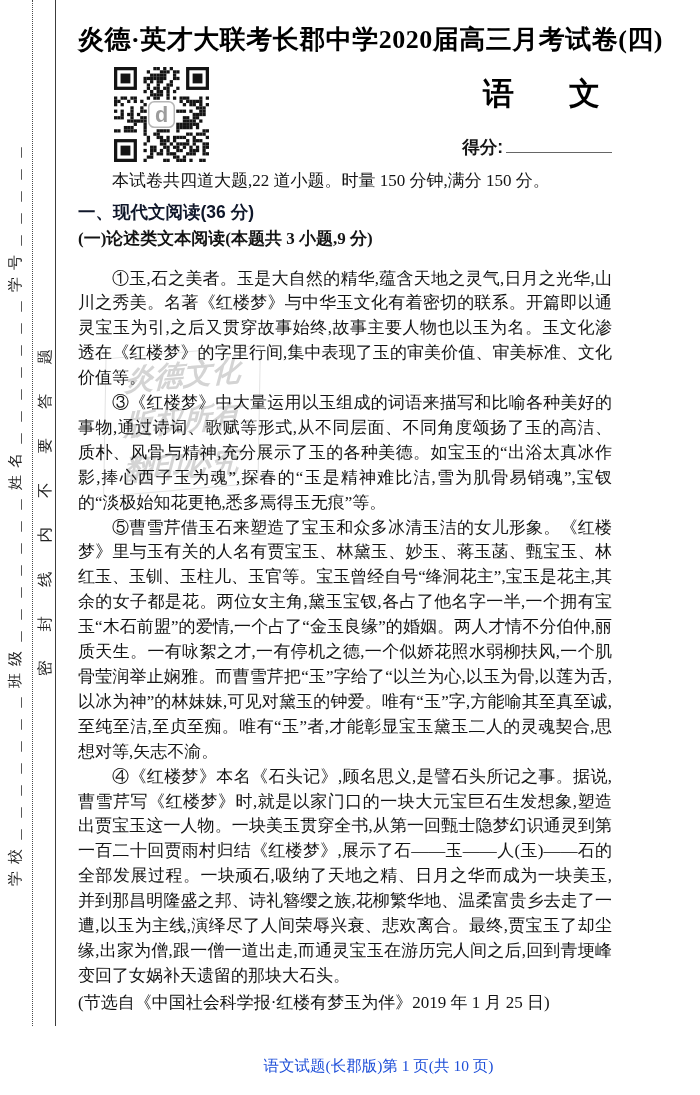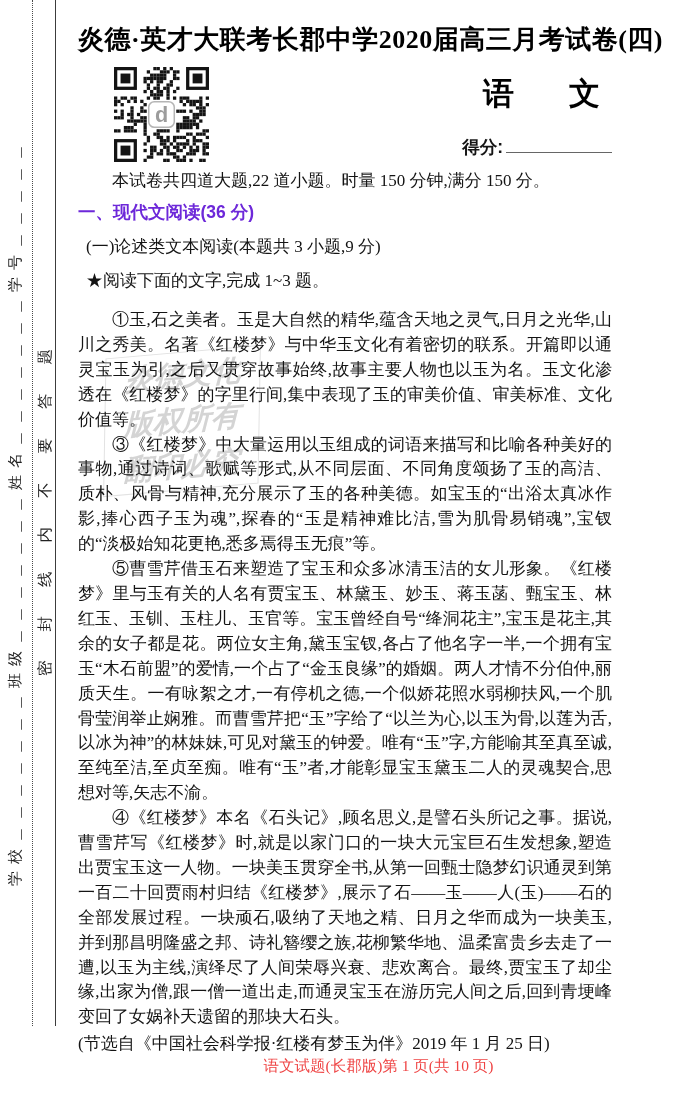"一、现代文阅读(36 分)" .part-heading { color: #6d28d9 -> #0f172a }
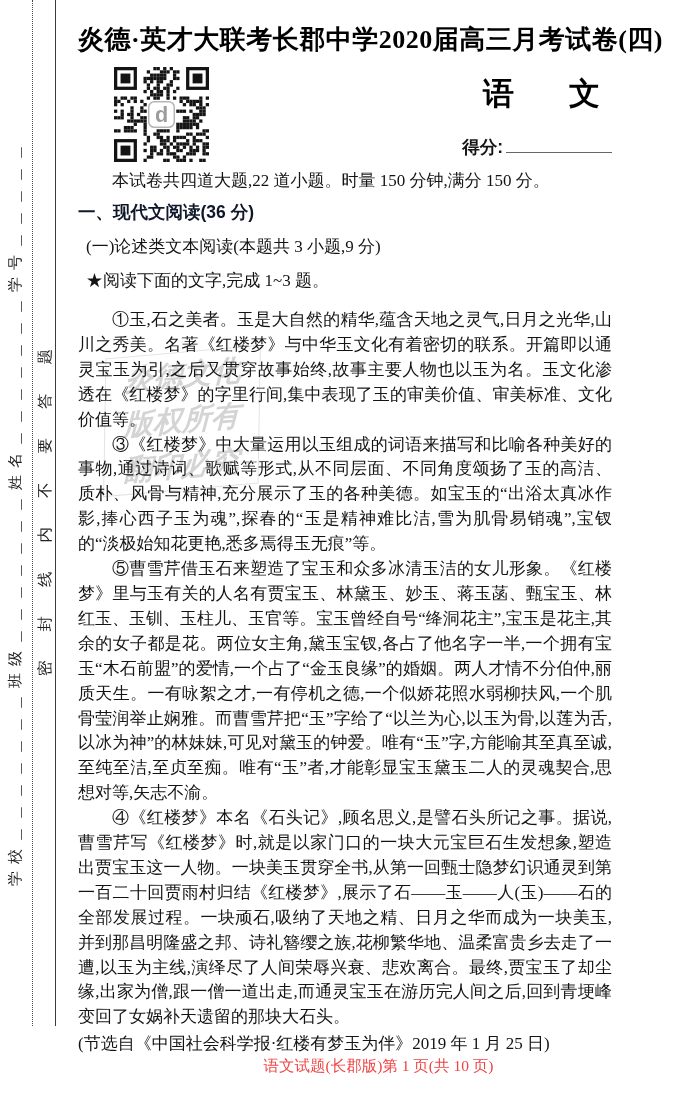"(一)论述类文本阅读(本题共 3 小题,9 分)" .subsection-heading, .instruction { font-weight: none -> bold; margin: 8px -> 0 }
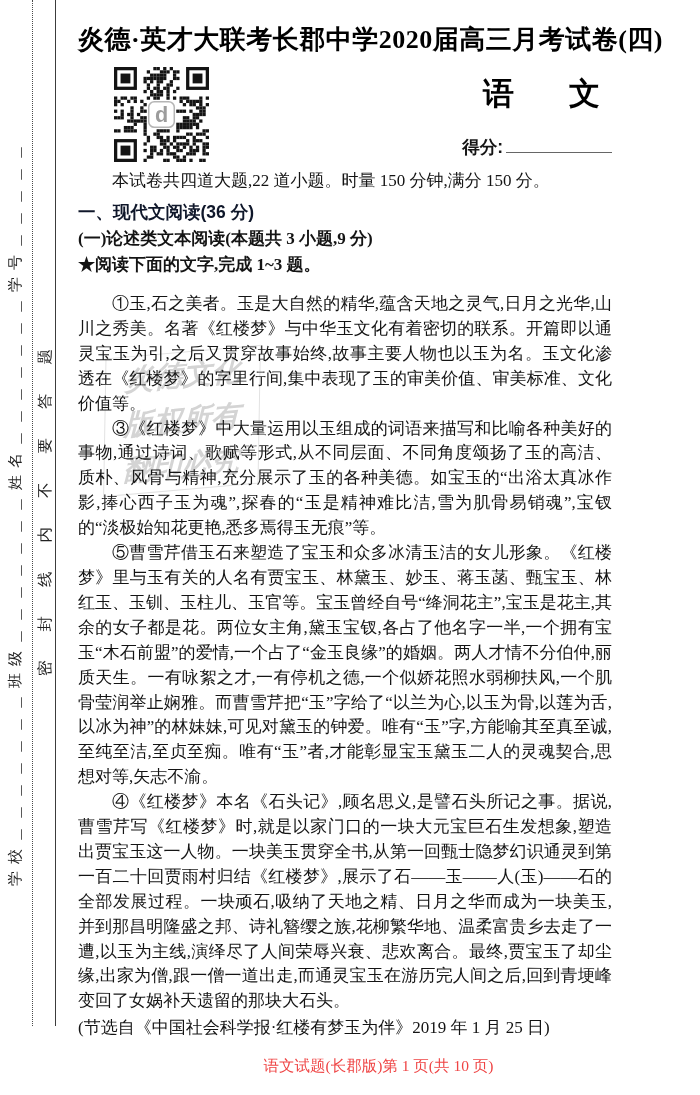"★阅读下面的文字,完成 1~3 题。" p.instruction { html: <p>★阅读下面的文字,完成 1~3 题。</p> -> none }
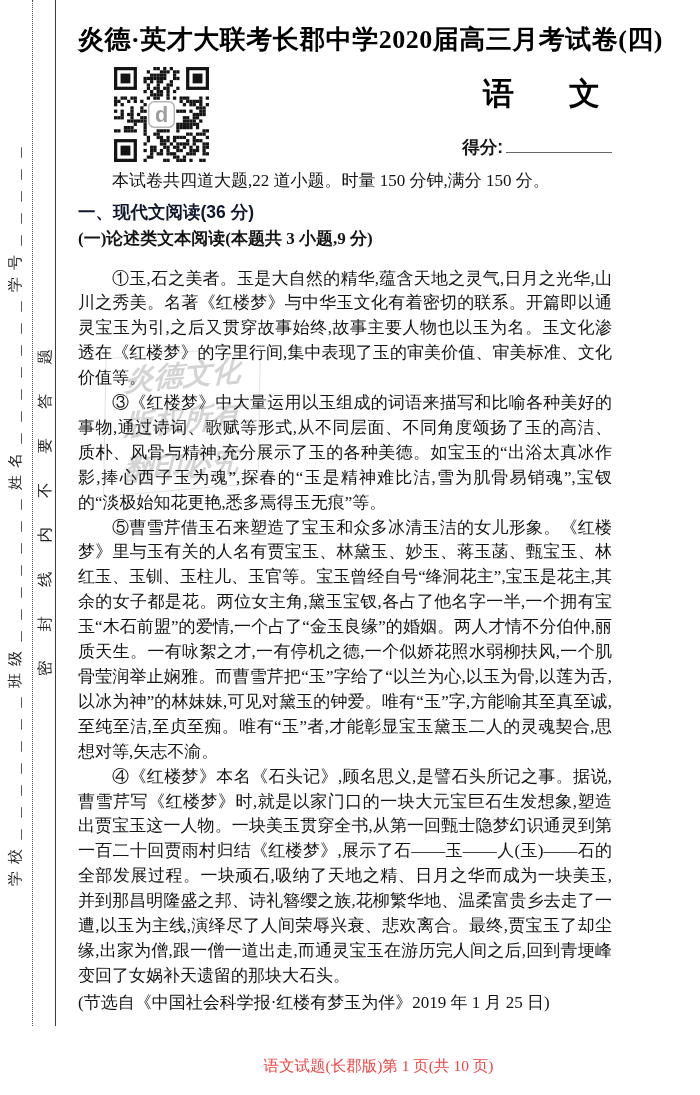"语文试题(长郡版)第 1 页(共 10 页)" .page-footer { color: #ef4444 -> #1d4ed8 }
